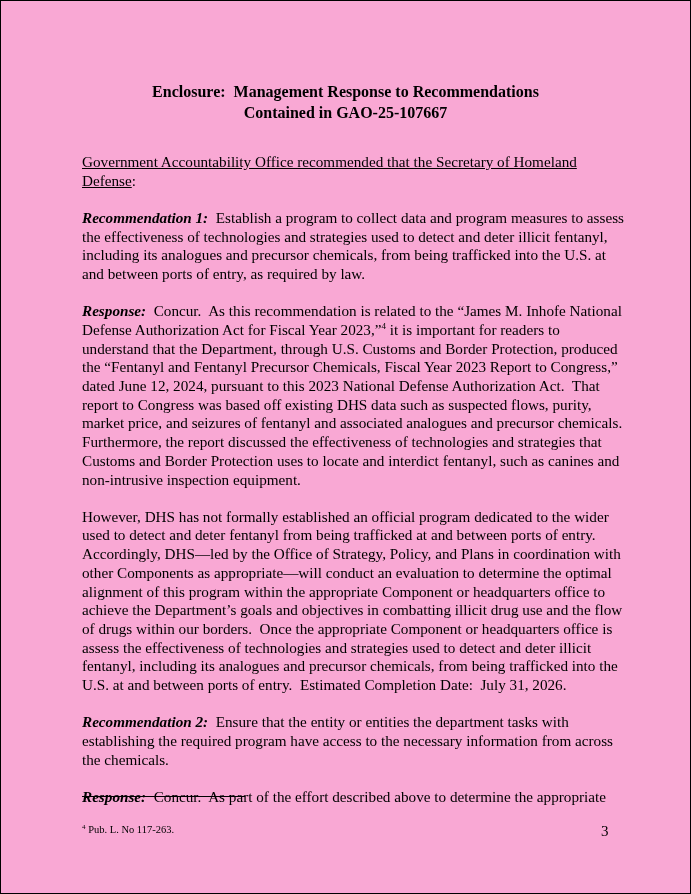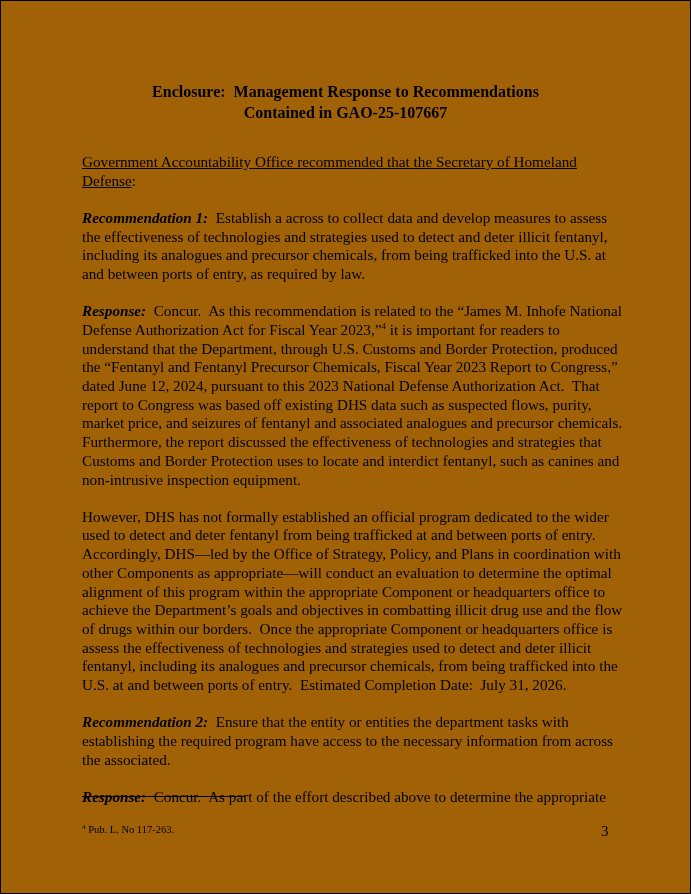"Enclosure: Management Response to" .page { background: #a16207 -> #f9a8d4 }
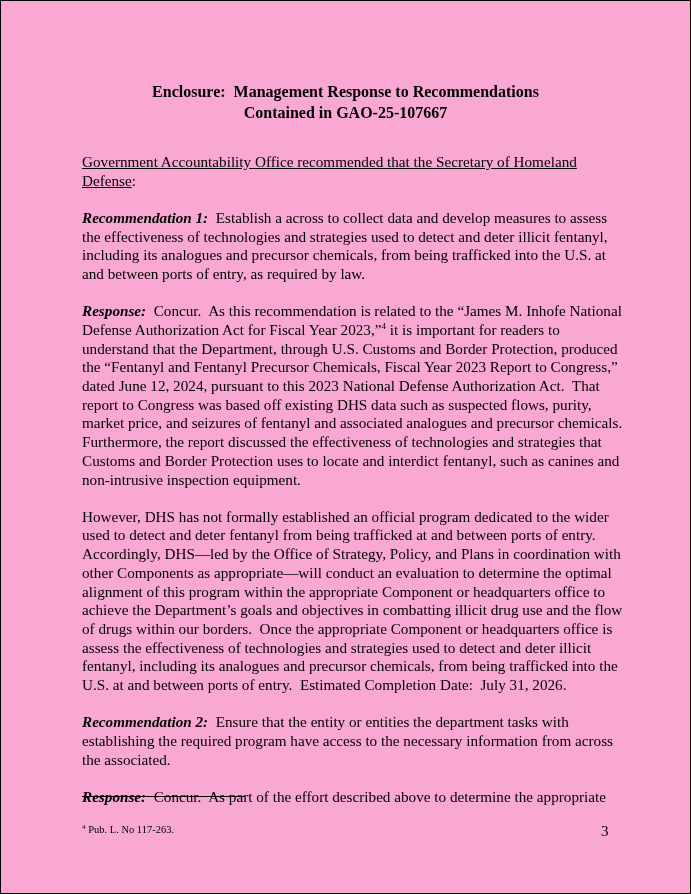"Establish a across to collect" span { text: across to collect data and develop -> program to collect data and program }
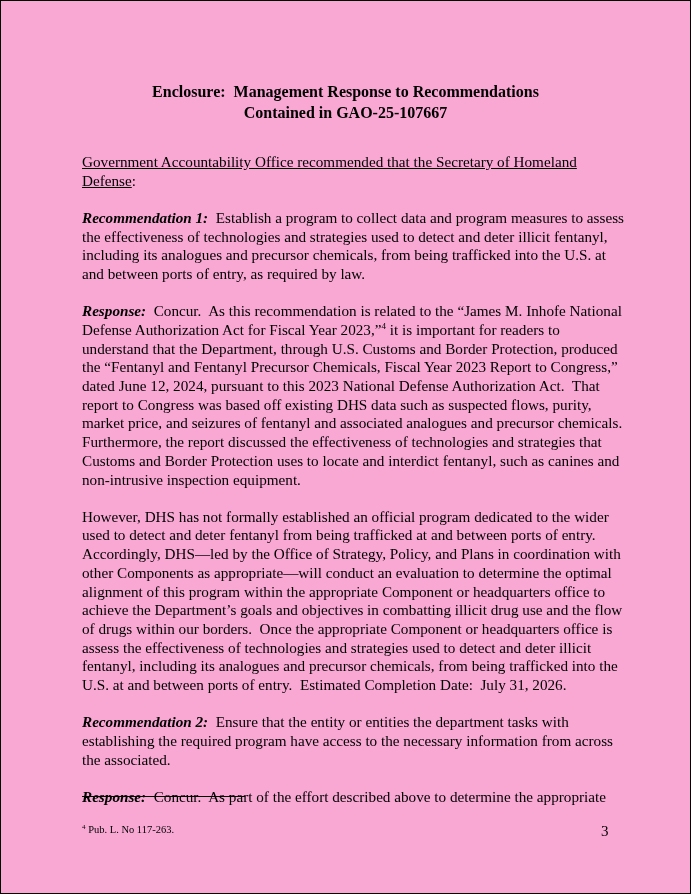"the associated." span.line { text: associated -> chemicals }
